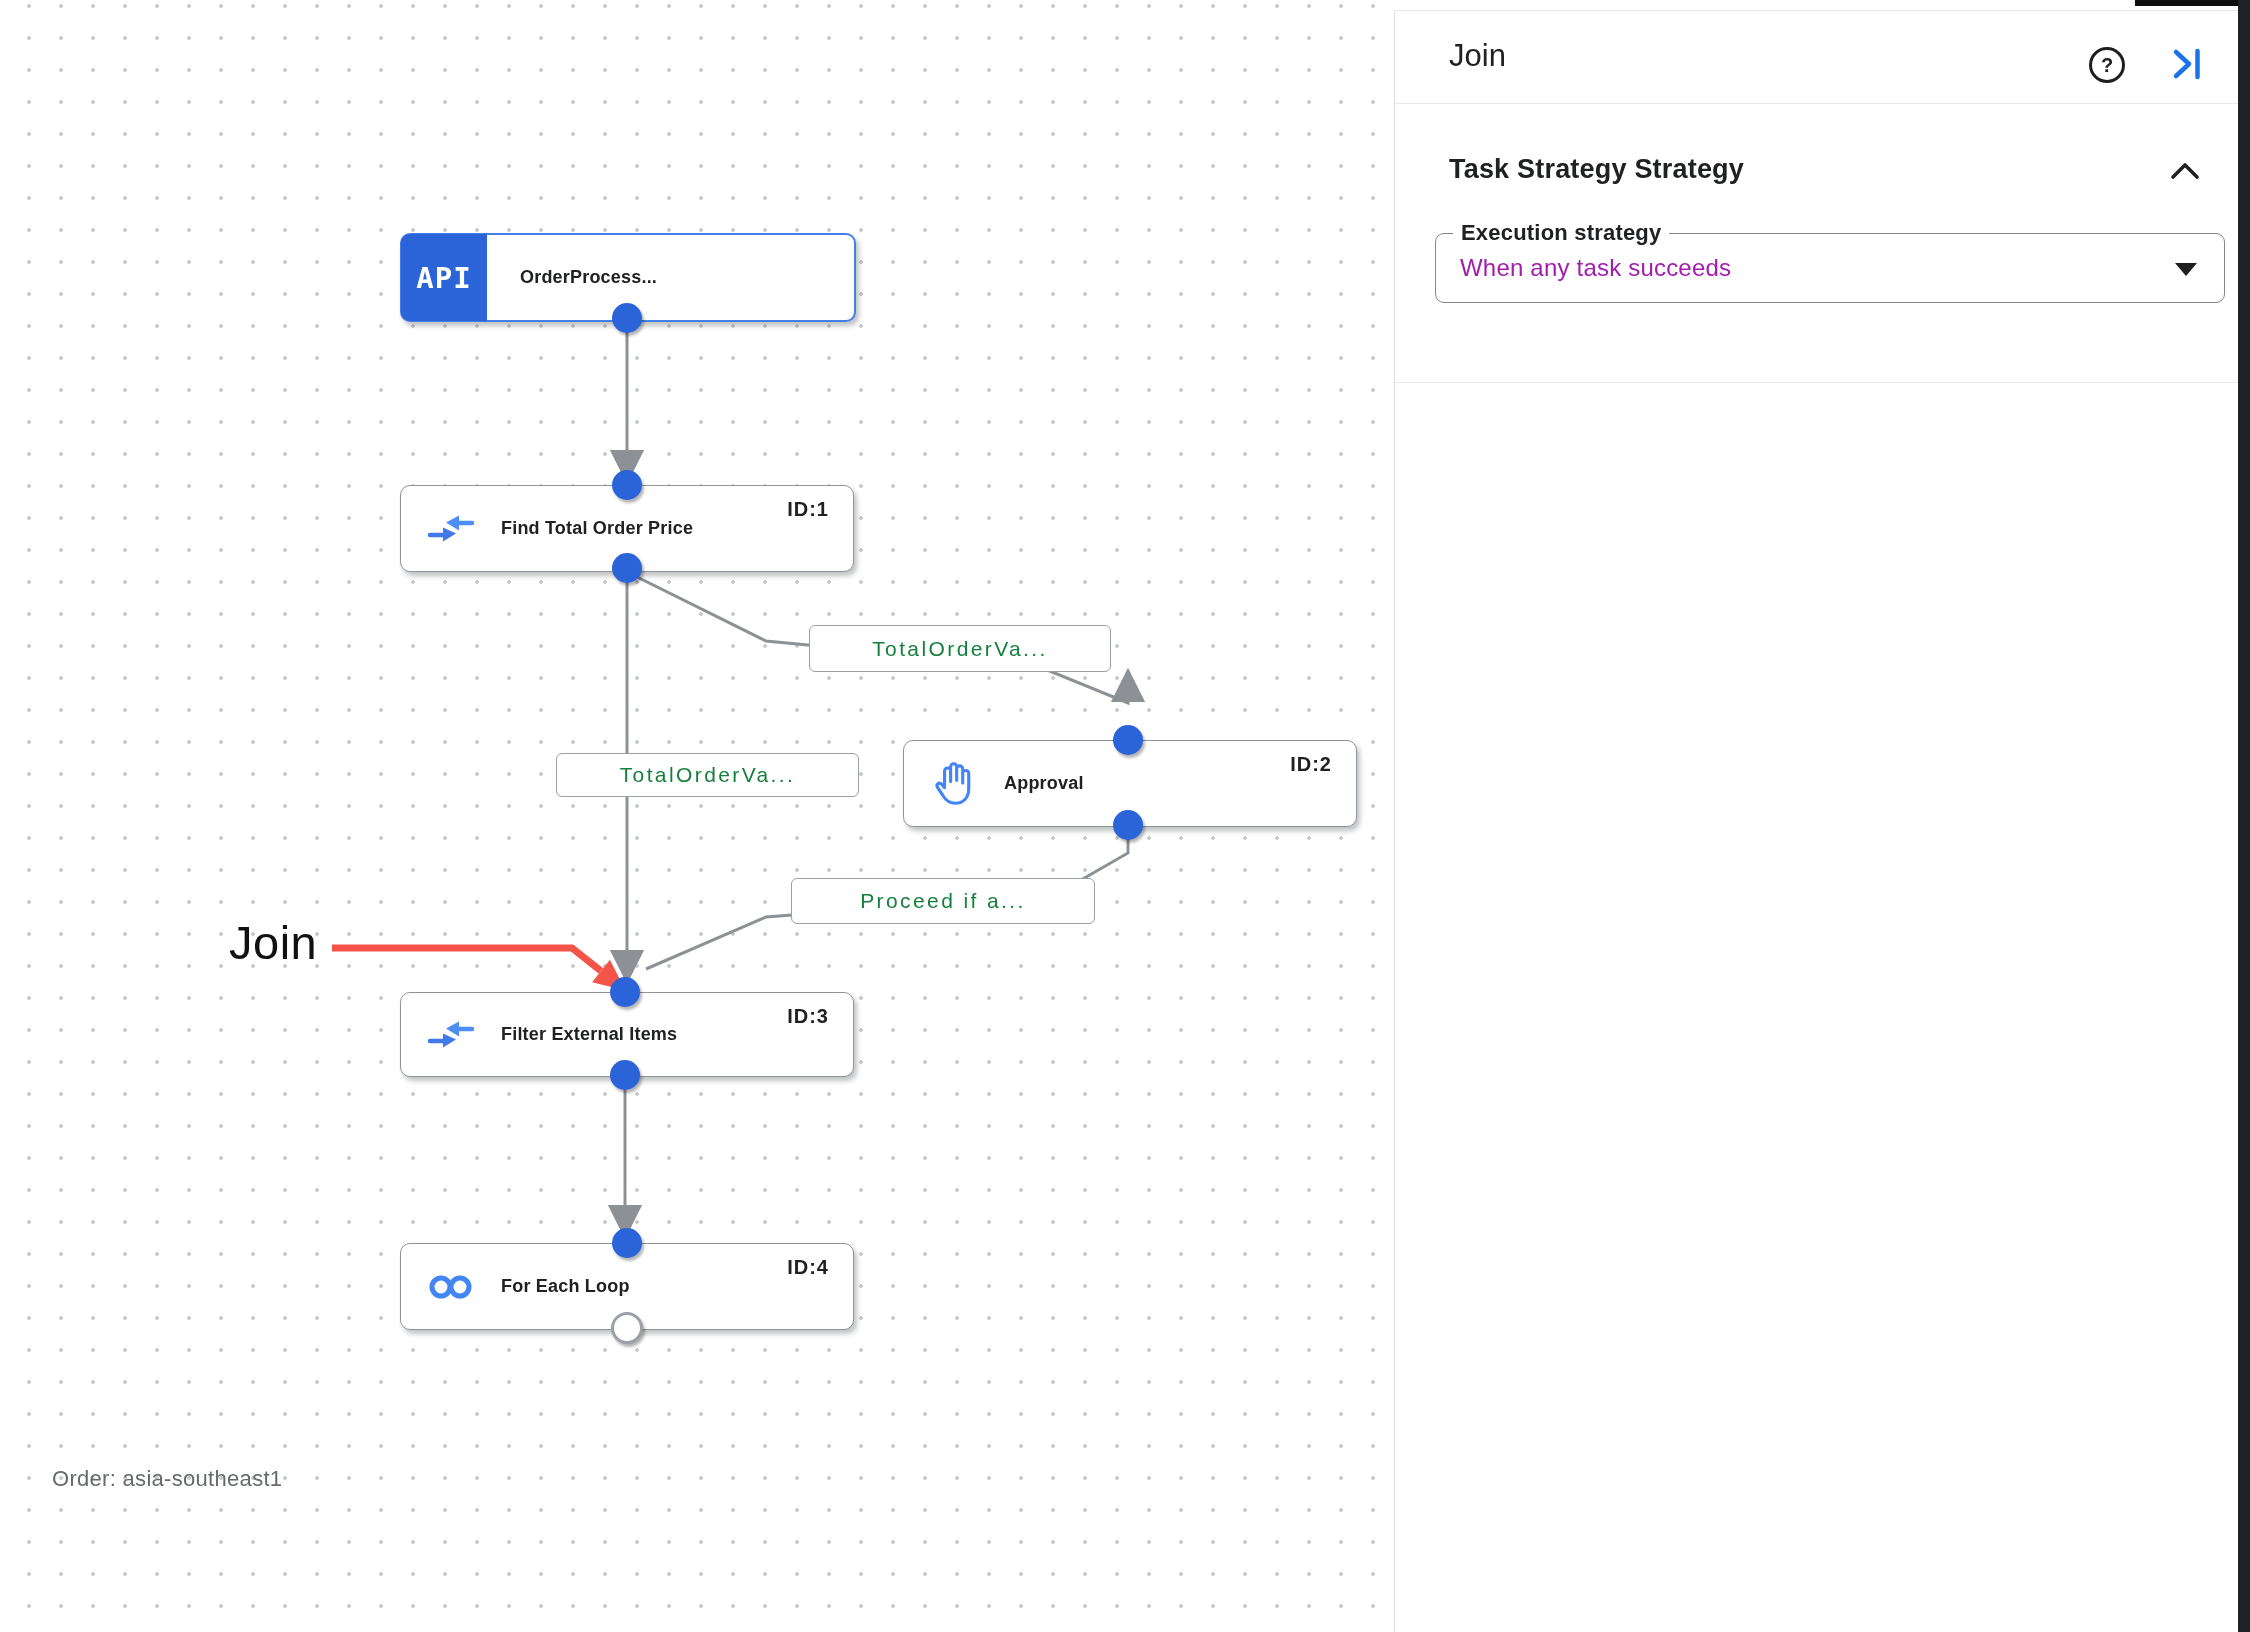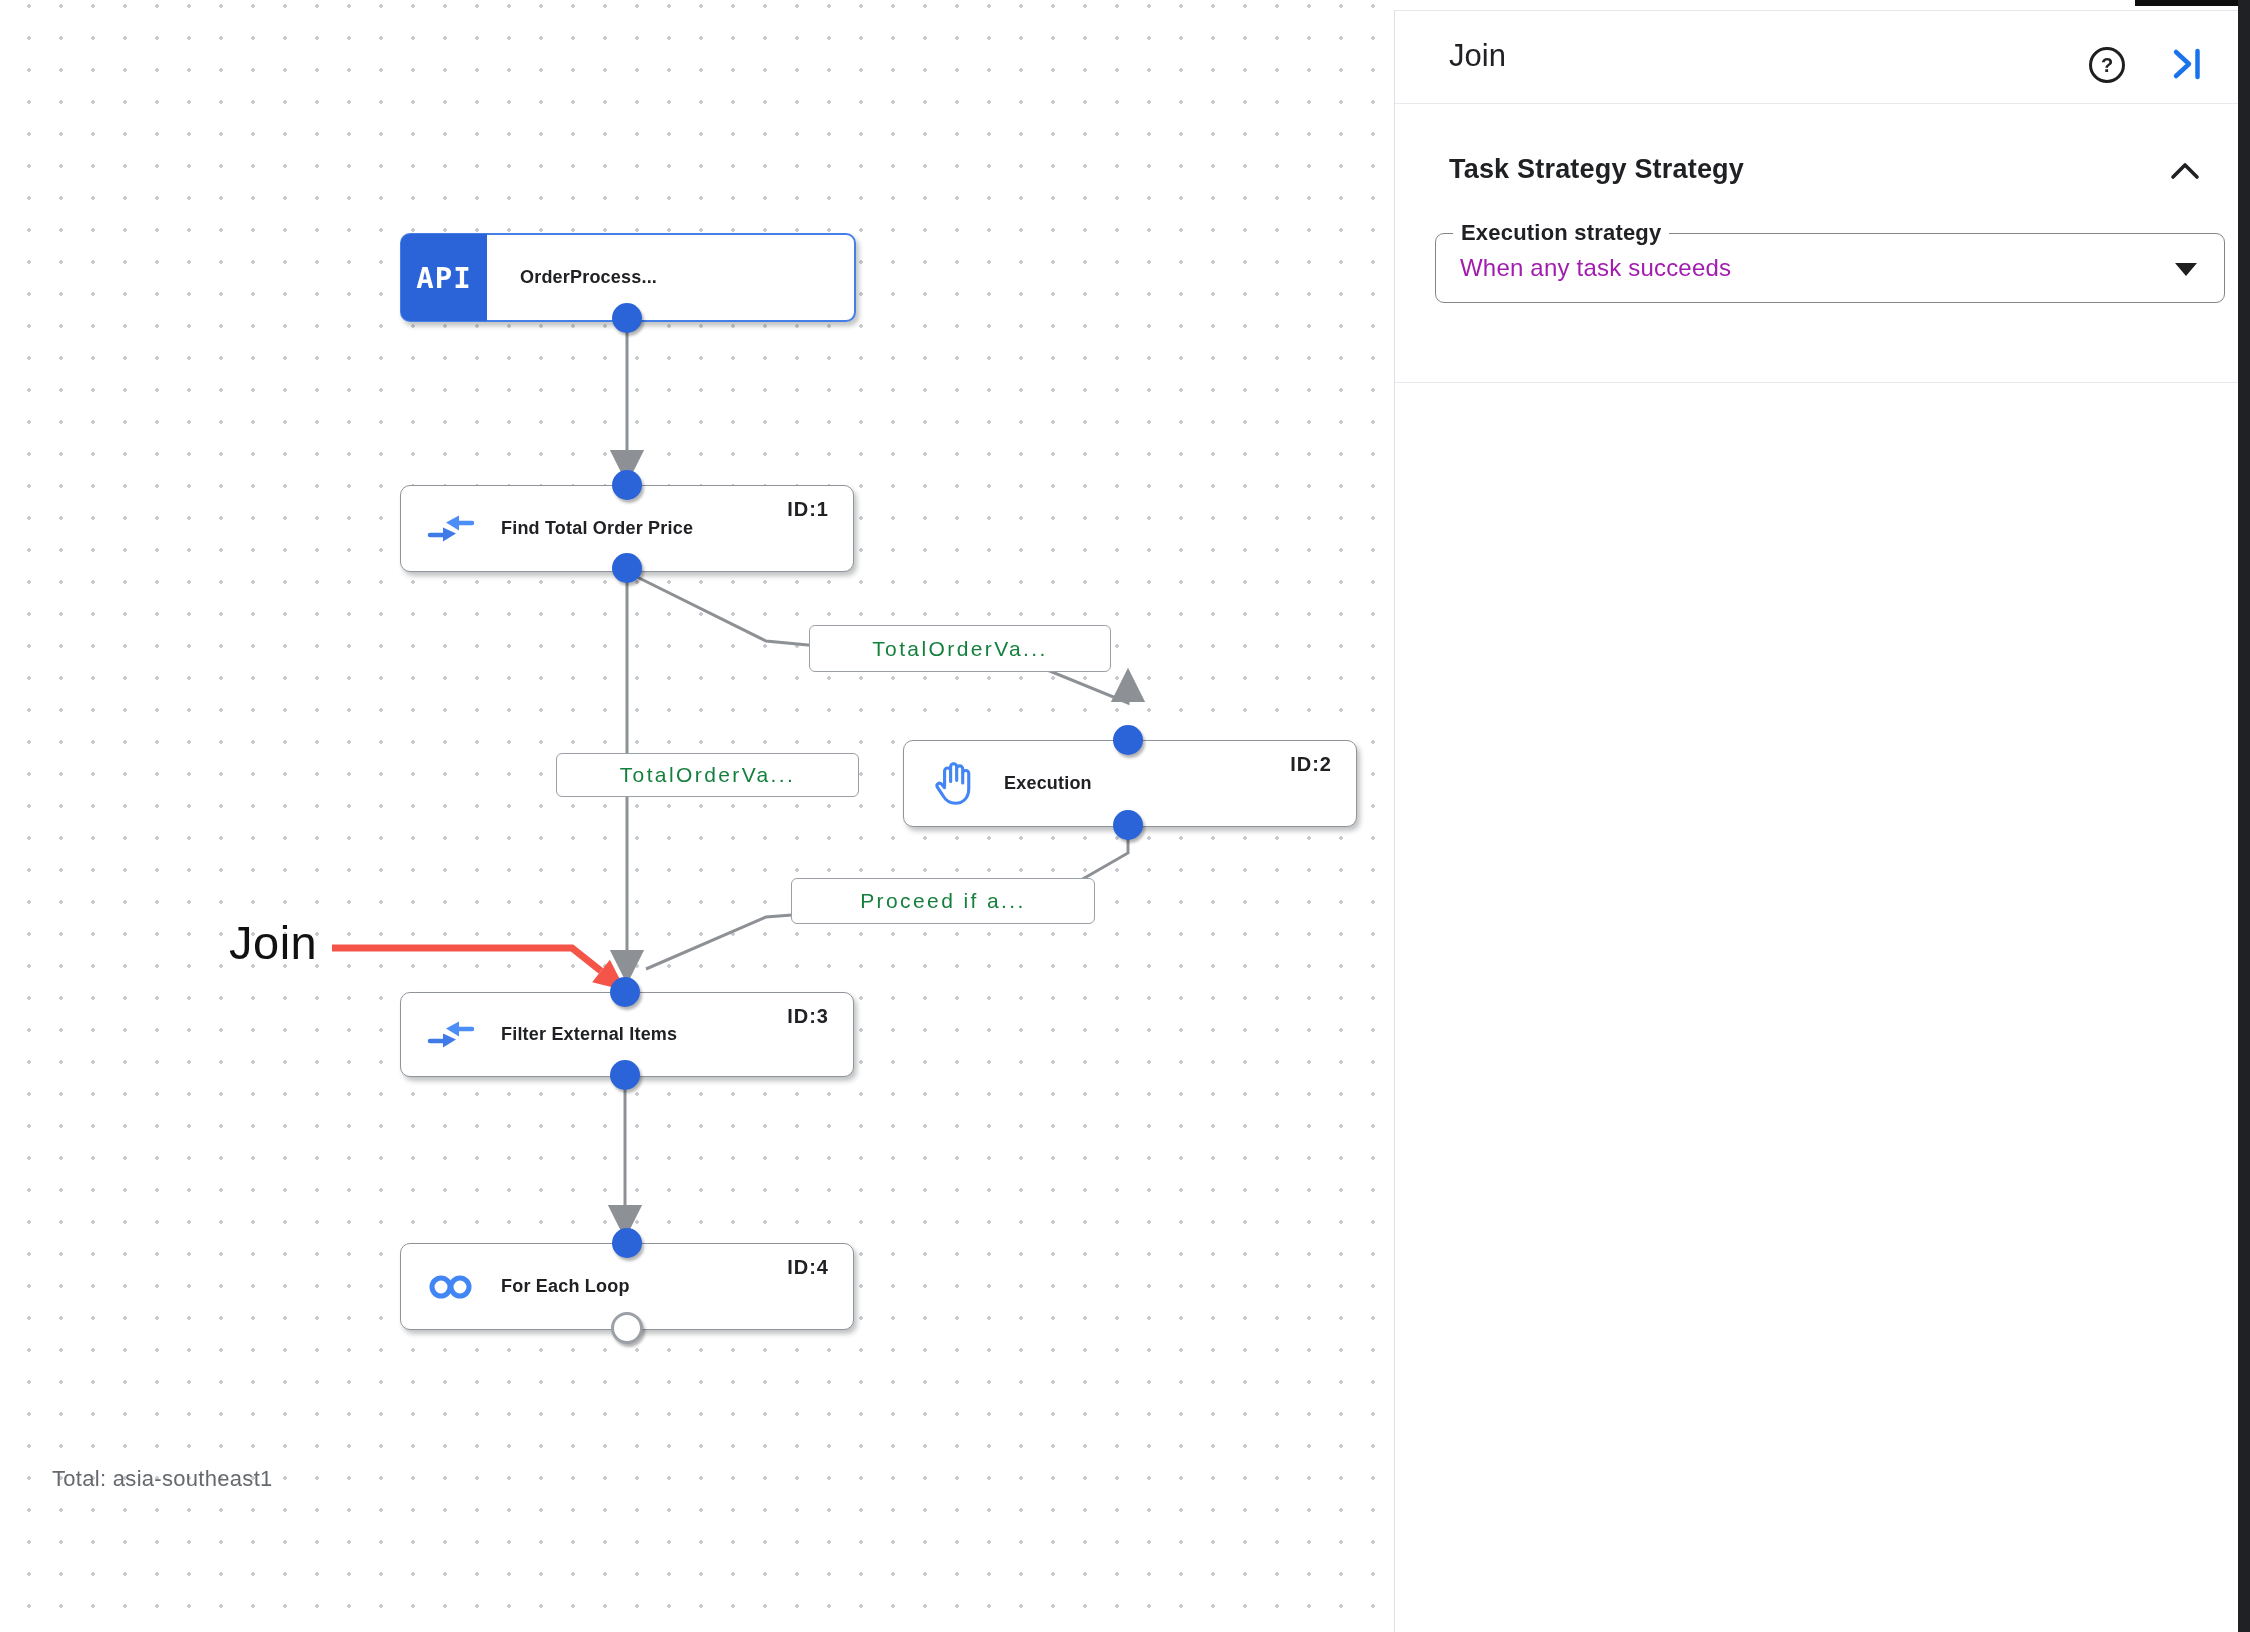"Execution" div.node-title { text: Execution -> Approval }
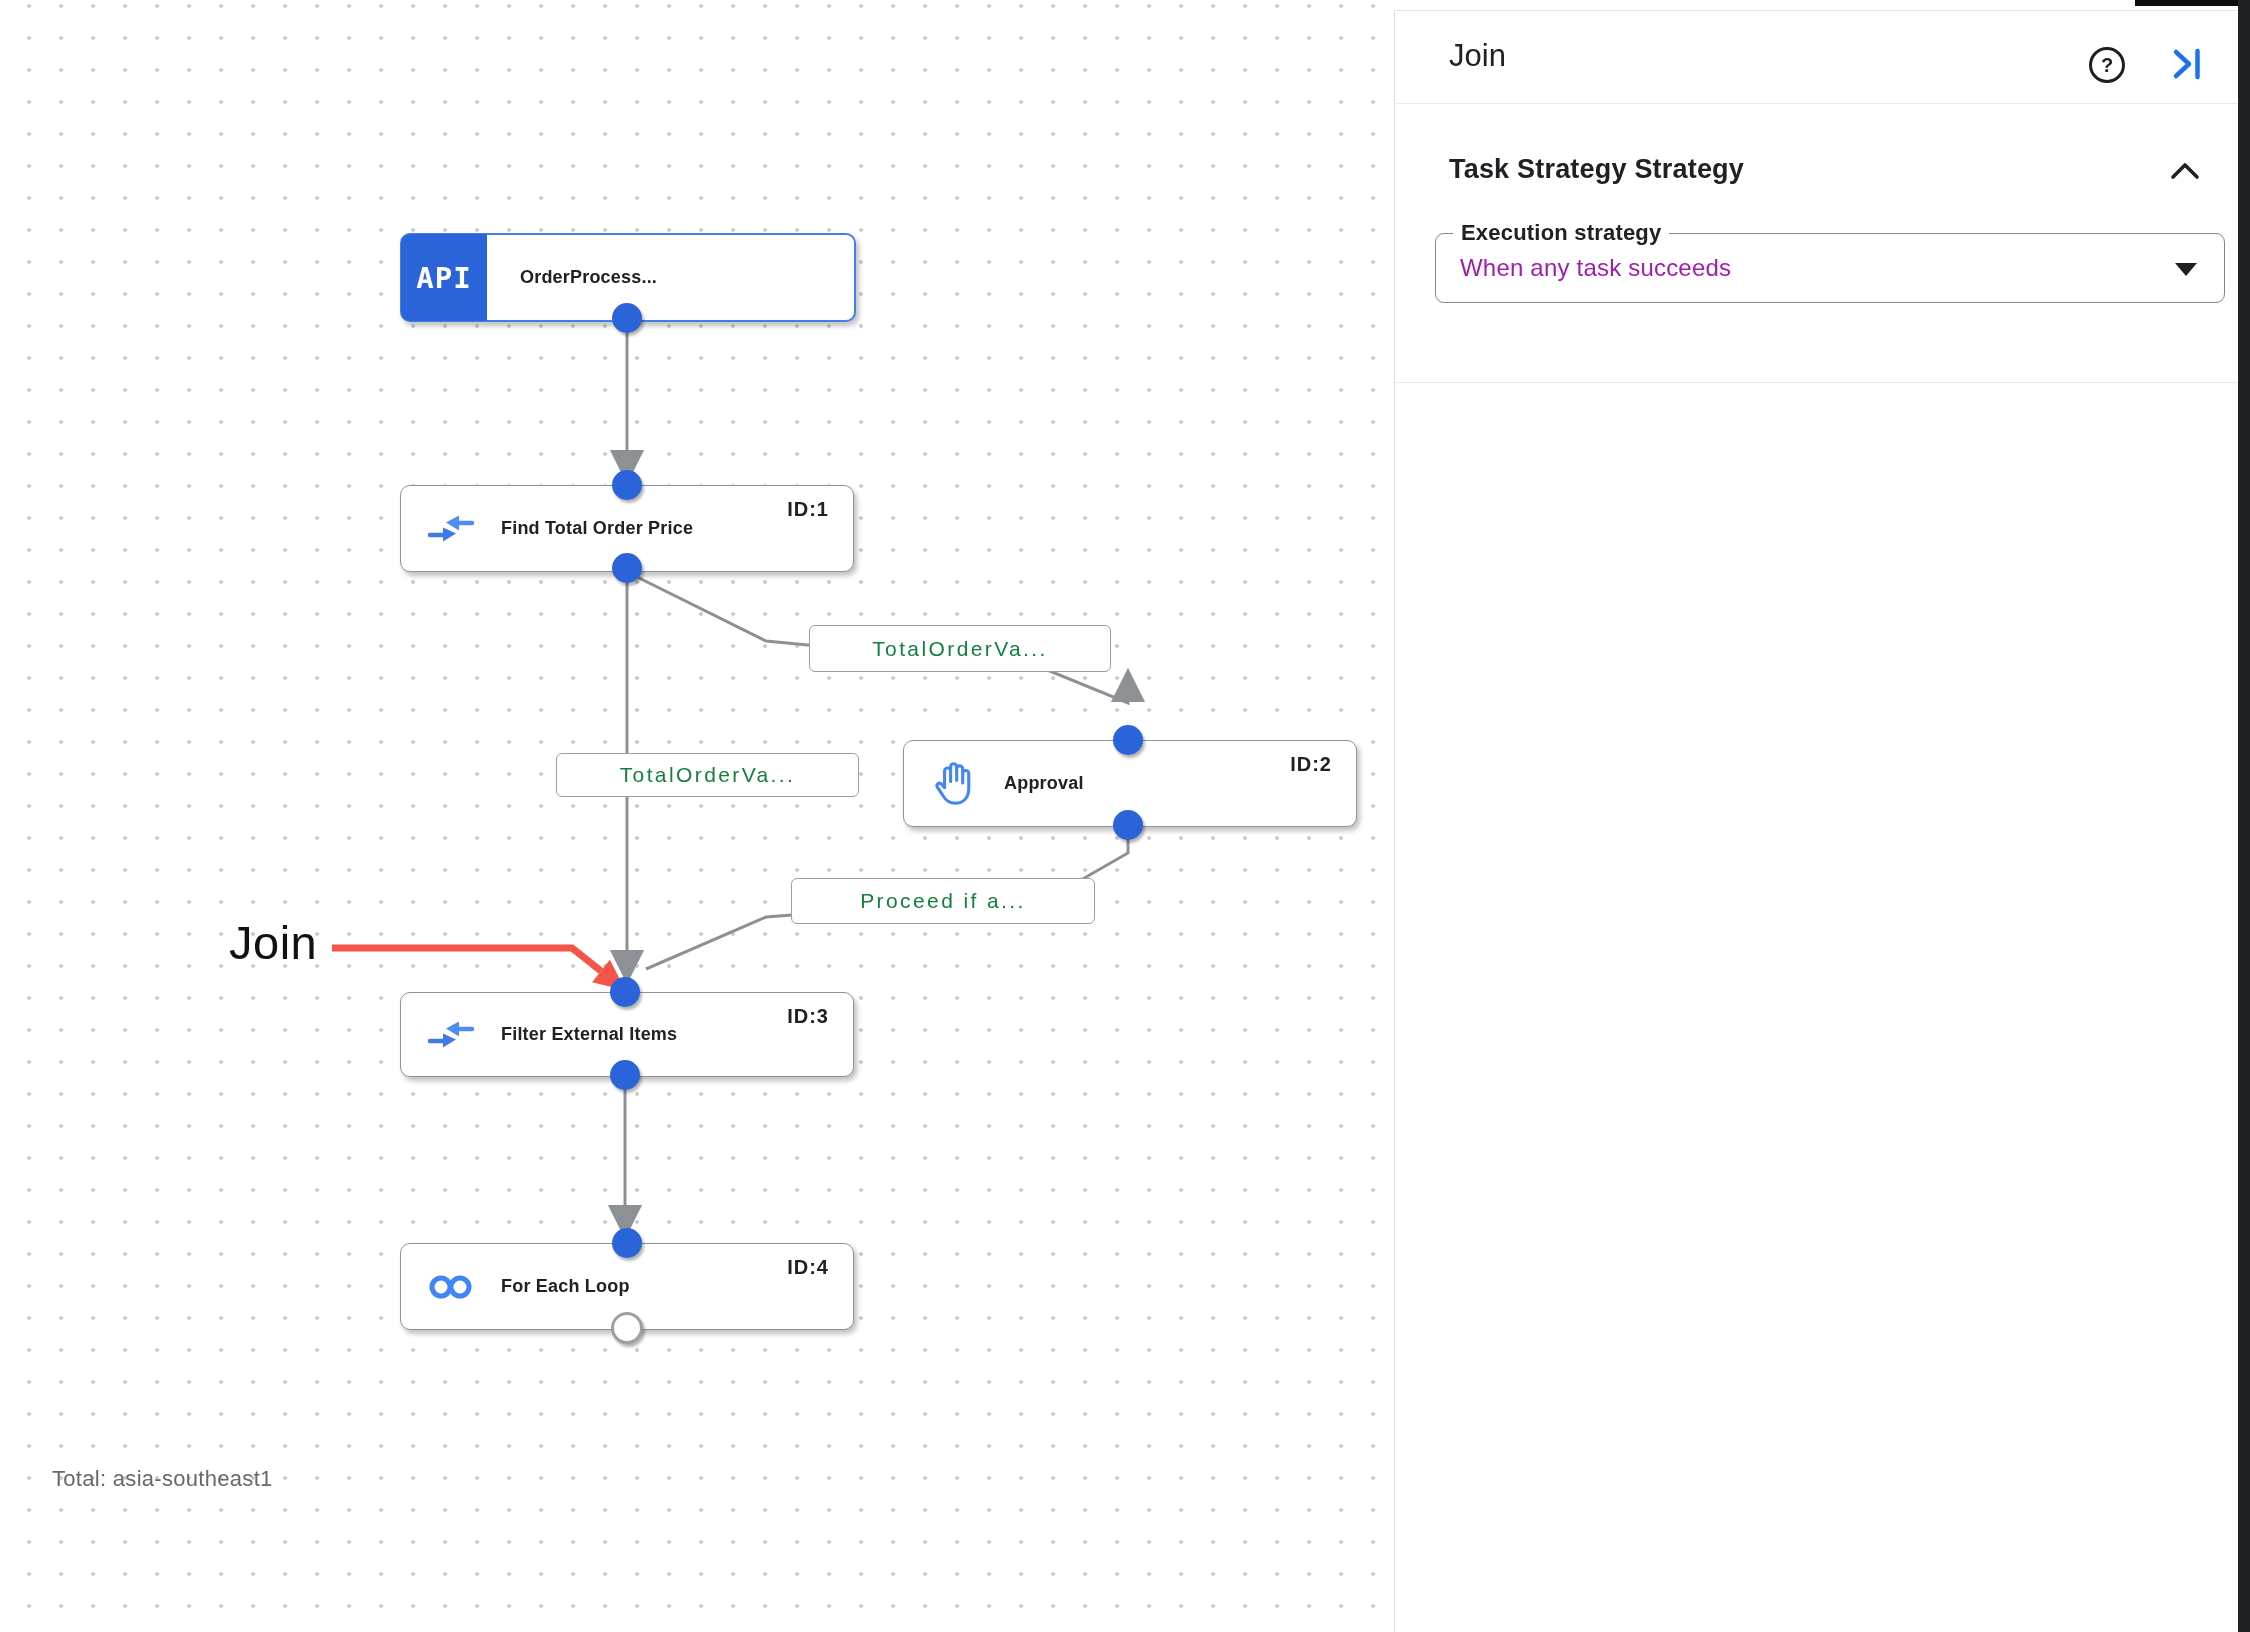"Total: asia-southeast1" div.region-label { text: Total -> Order }
